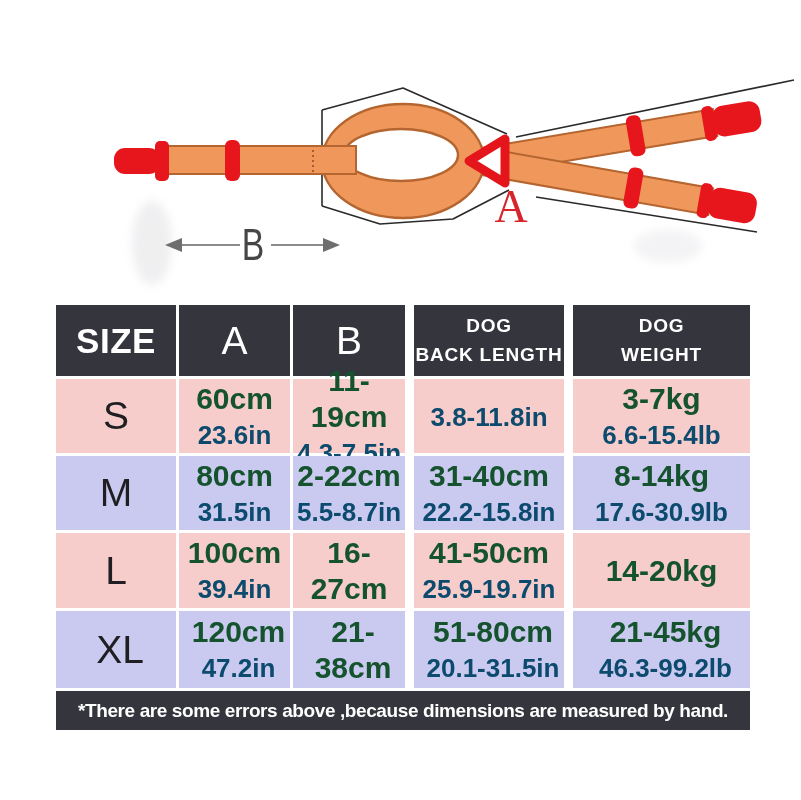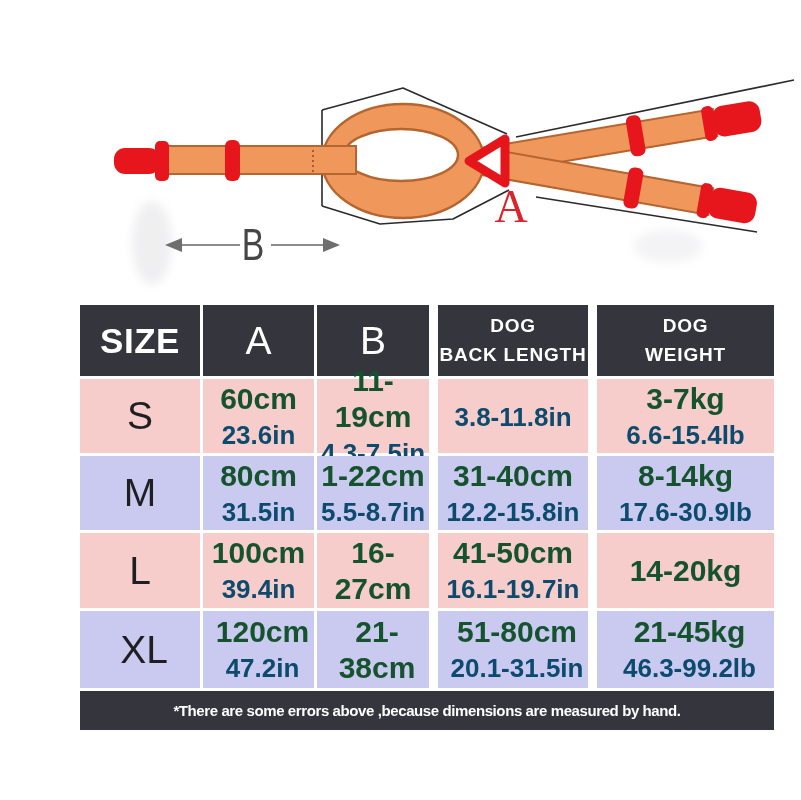"SIZE" .size-table { margin-left: 24px -> none }
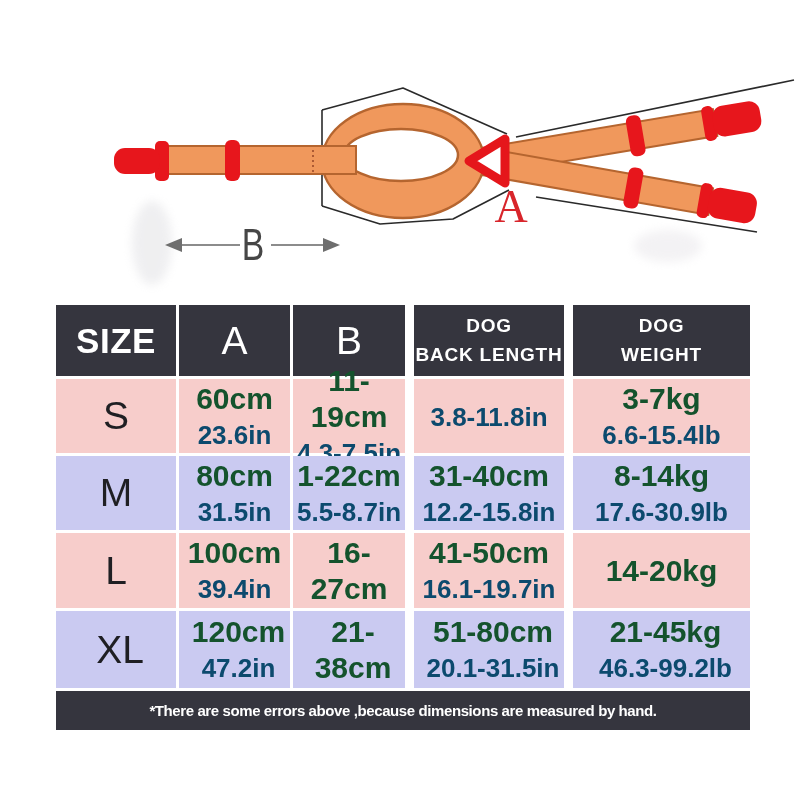"1-22cm" span.metric { text: 1-22cm -> 2-22cm }
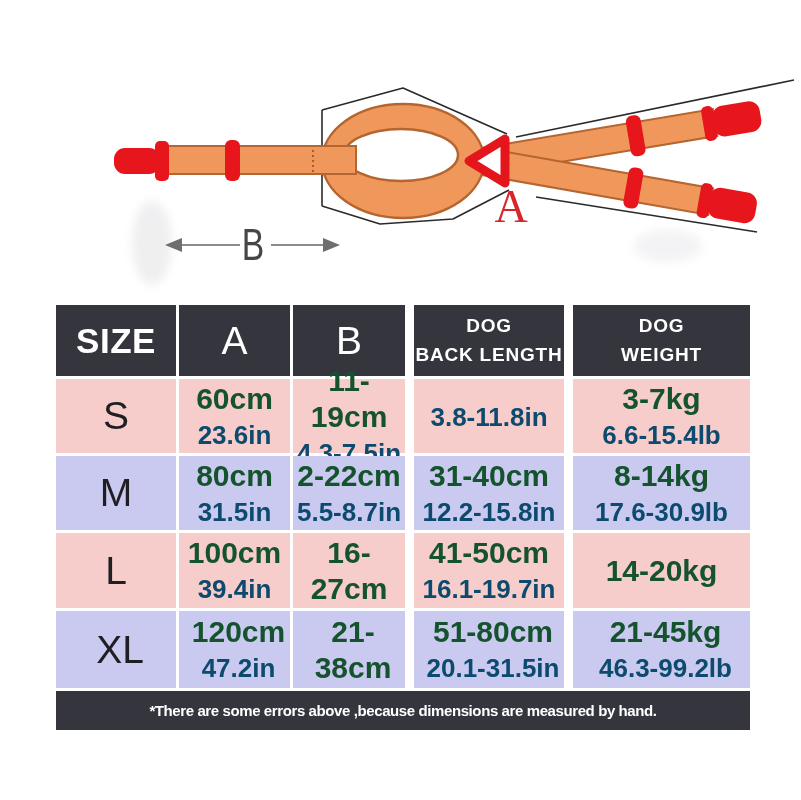"12.2-15.8in" span.imperial { text: 12.2-15.8in -> 22.2-15.8in }
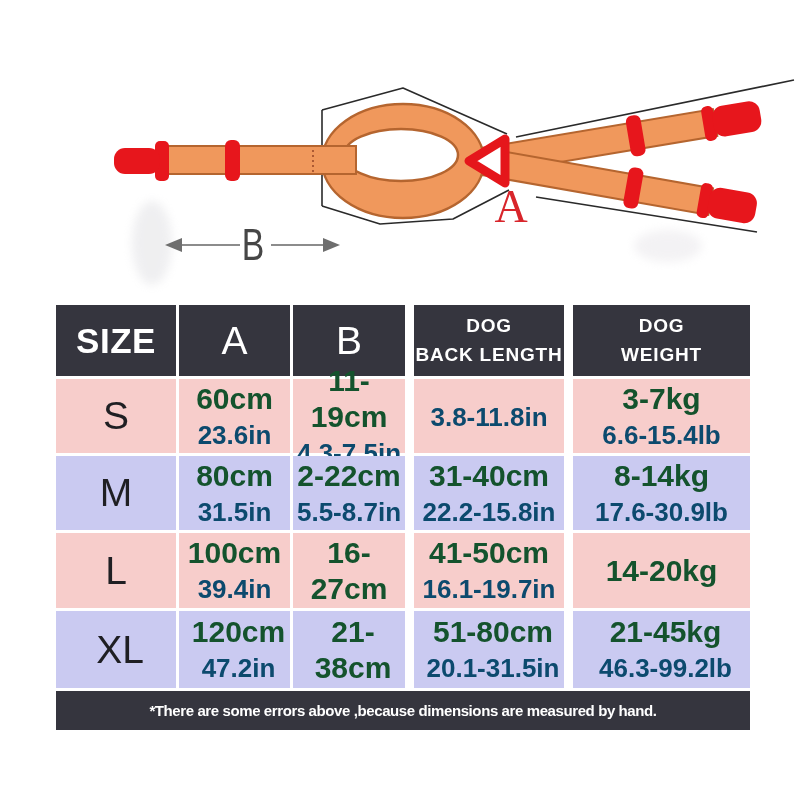"16.1-19.7in" span.imperial { text: 16.1-19.7in -> 25.9-19.7in }
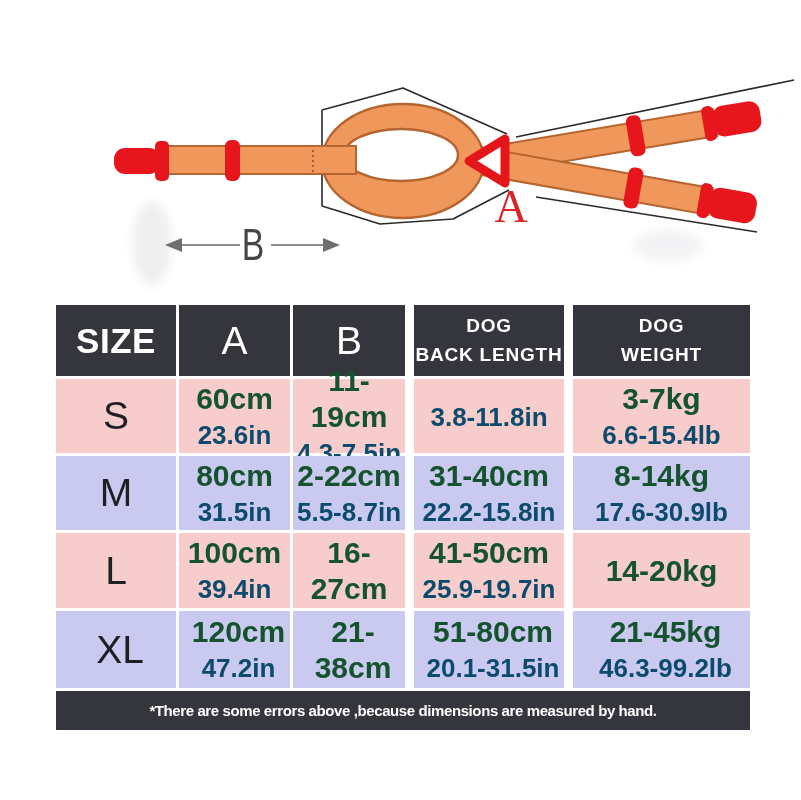"*There are some errors above" .footer { font-size: 15px -> 19px }
